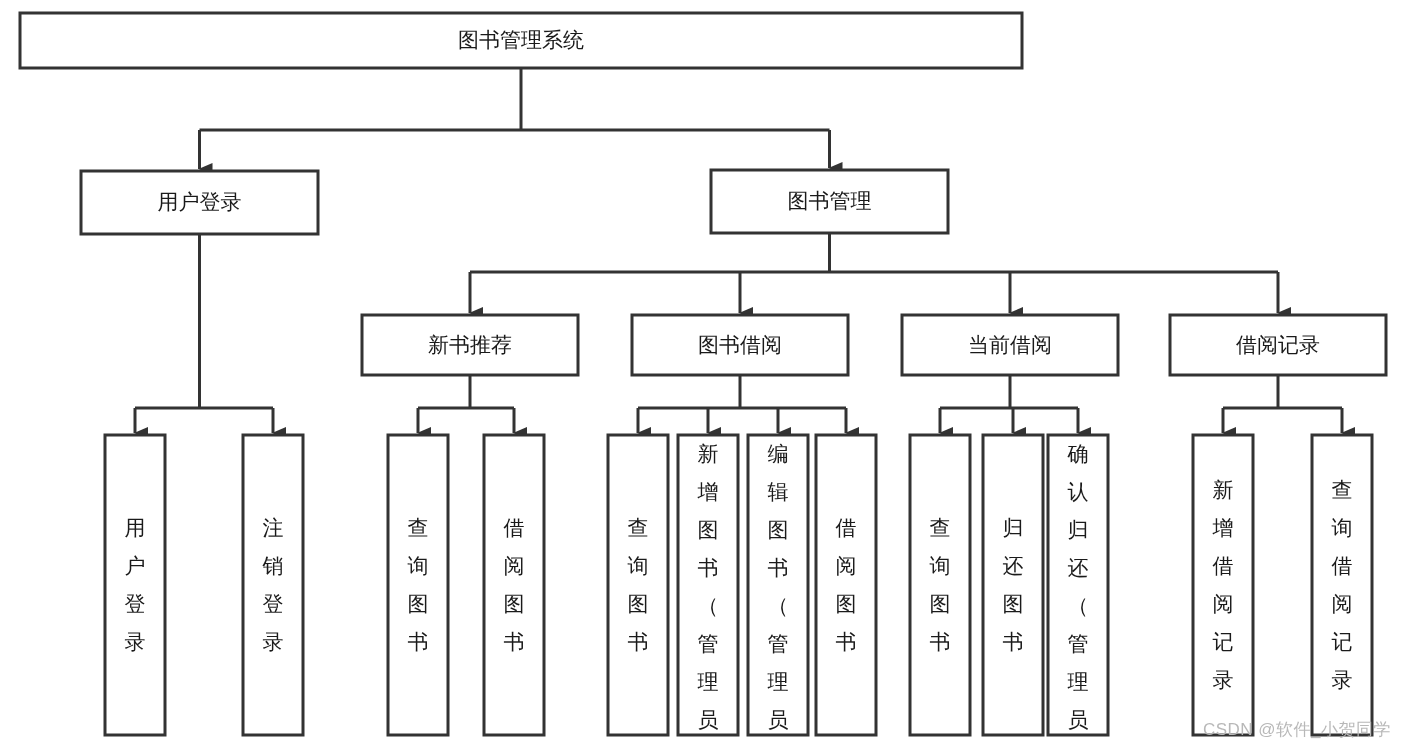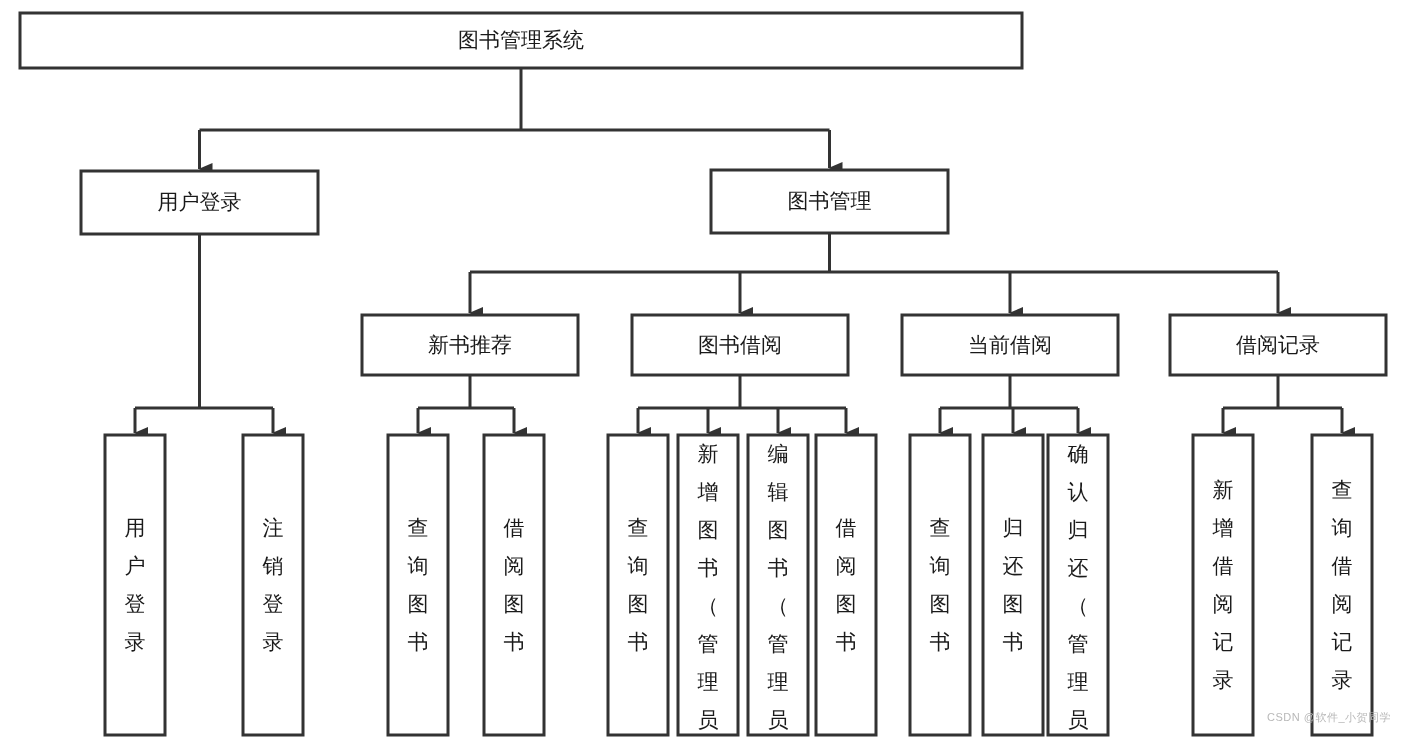"CSDN @软件_小贺同学" .watermark { bottom: 22px -> 6px; font-size: 11px -> 17px }
